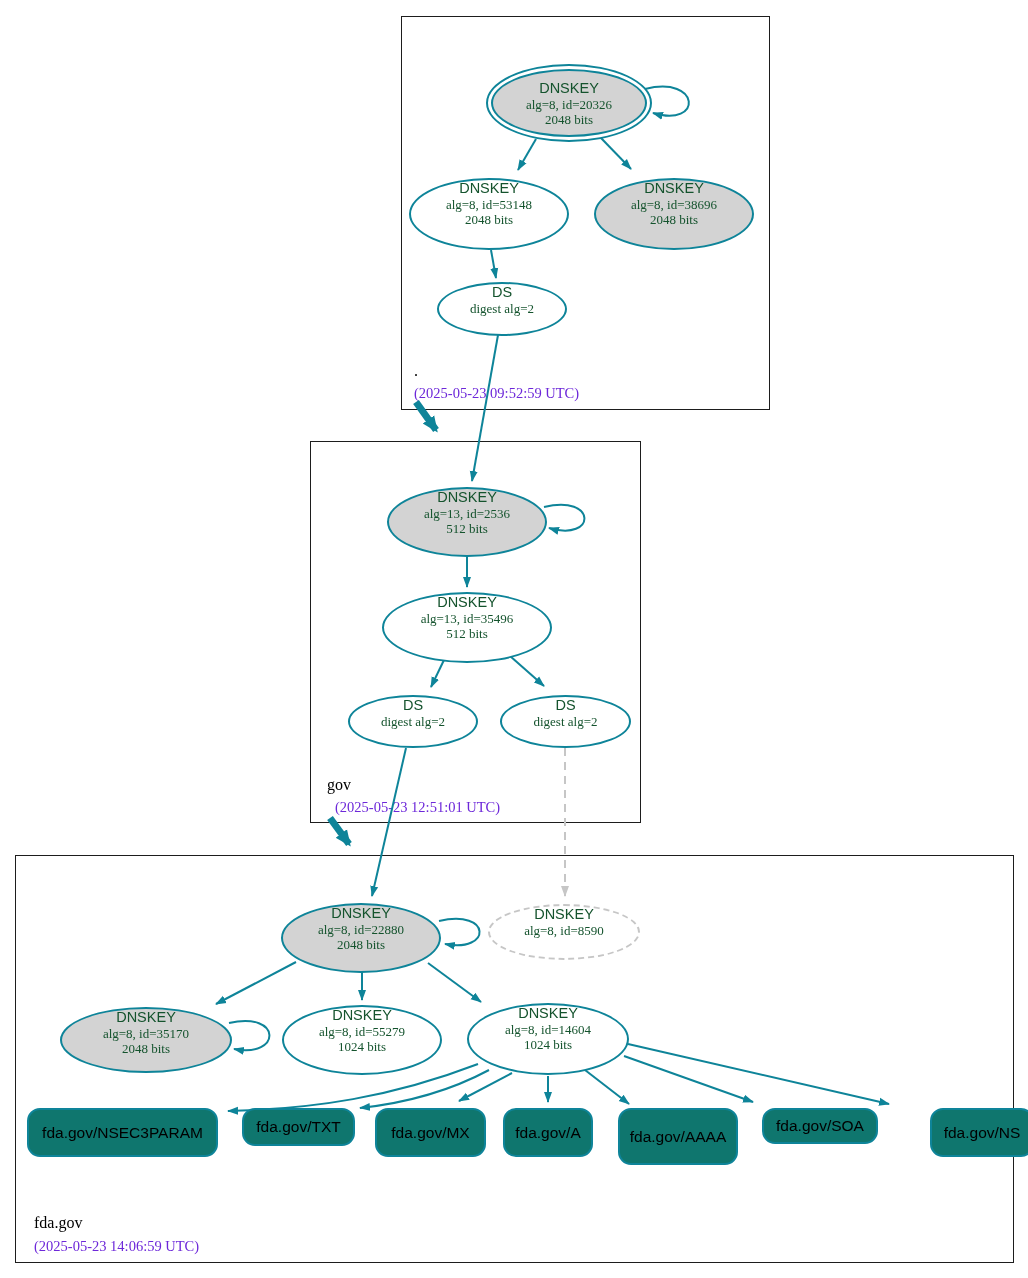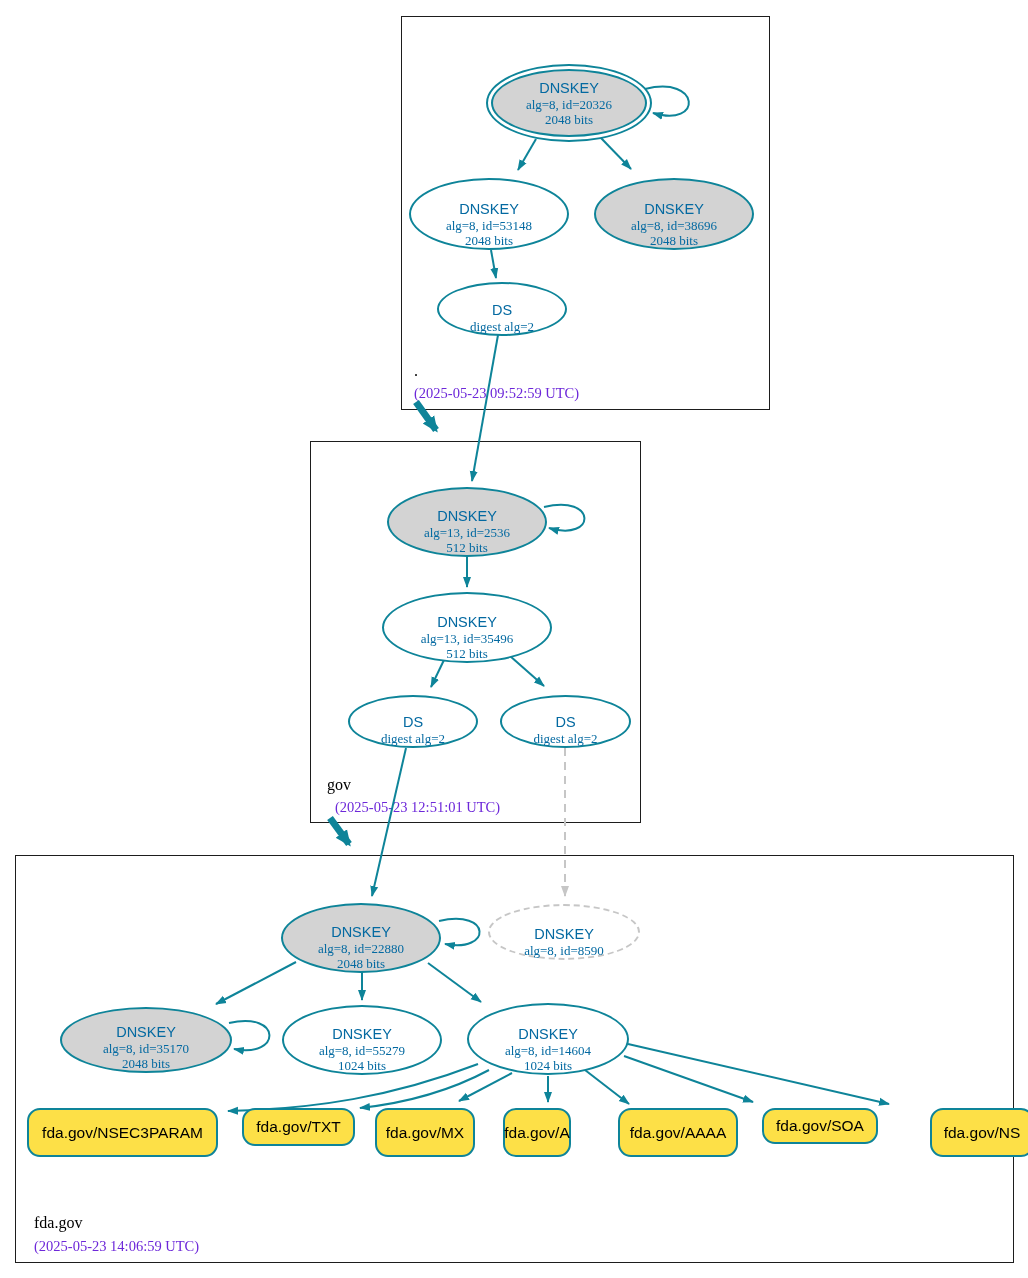"DNSKEY" .ellipse { color: #0369a1 -> #14532d; justify-content: flex-end -> flex-start }
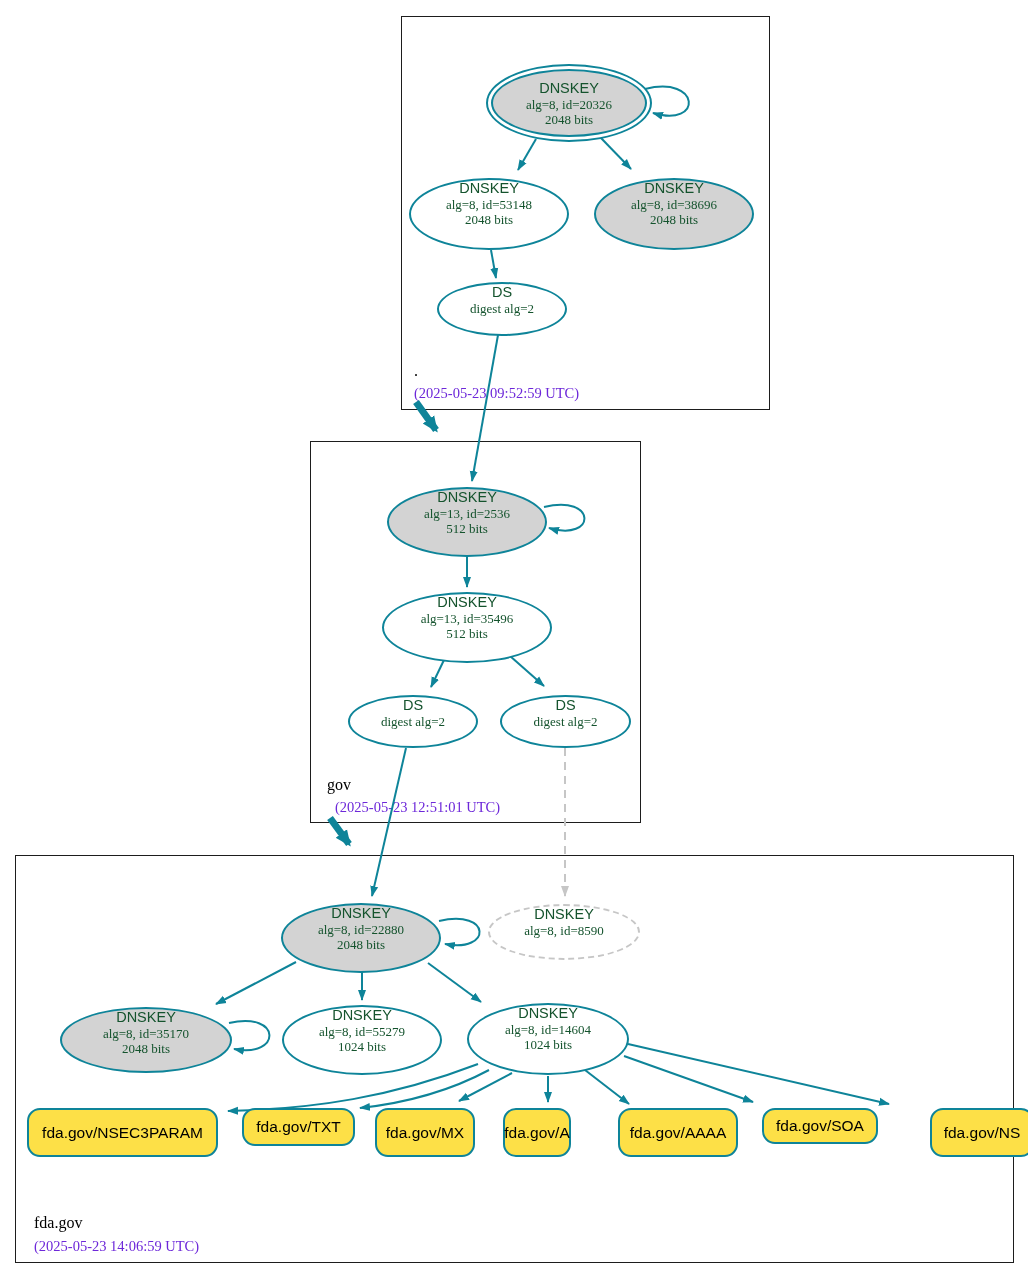"fda.gov/NSEC3PARAM" .rr { background: #fde047 -> #0f766e }
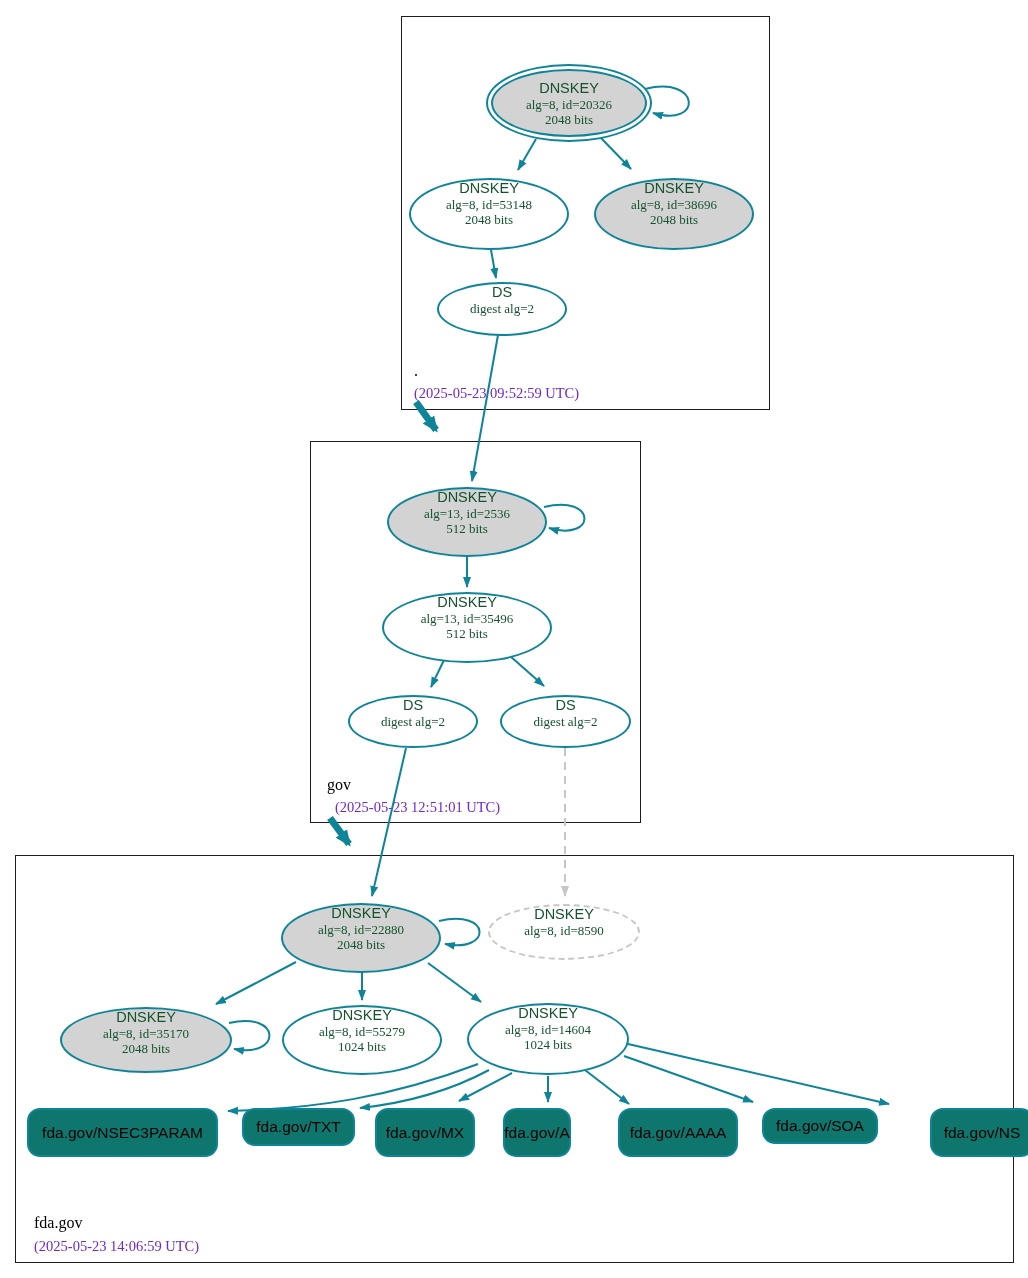"fda.gov/MX" div.rr { width: 100px -> 111px }
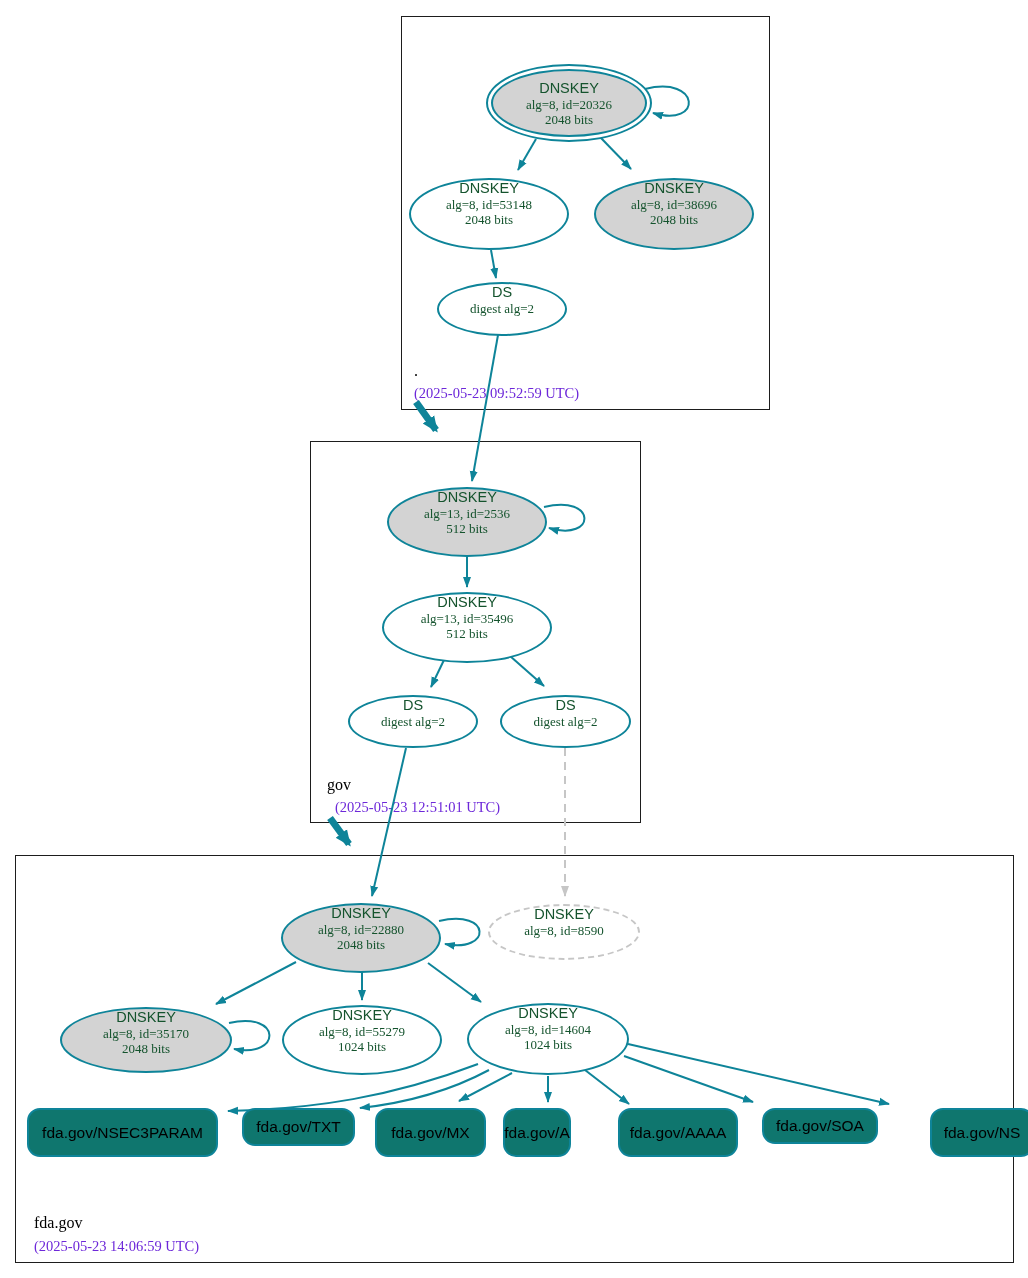"fda.gov/A" div.rr { width: 68px -> 90px }
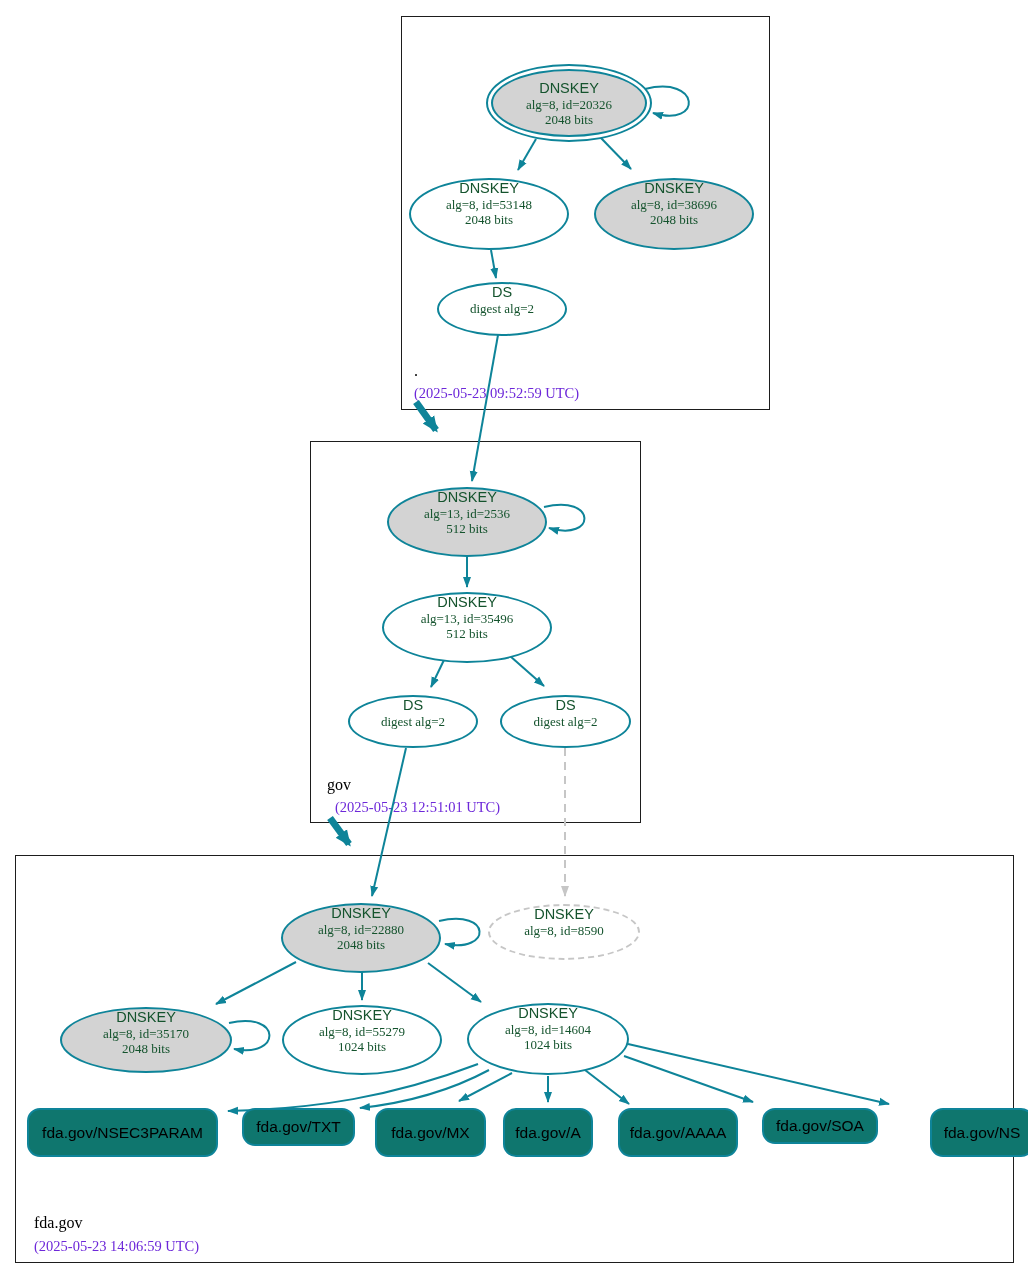"fda.gov/AAAA" div.rr { height: 49px -> 57px }
